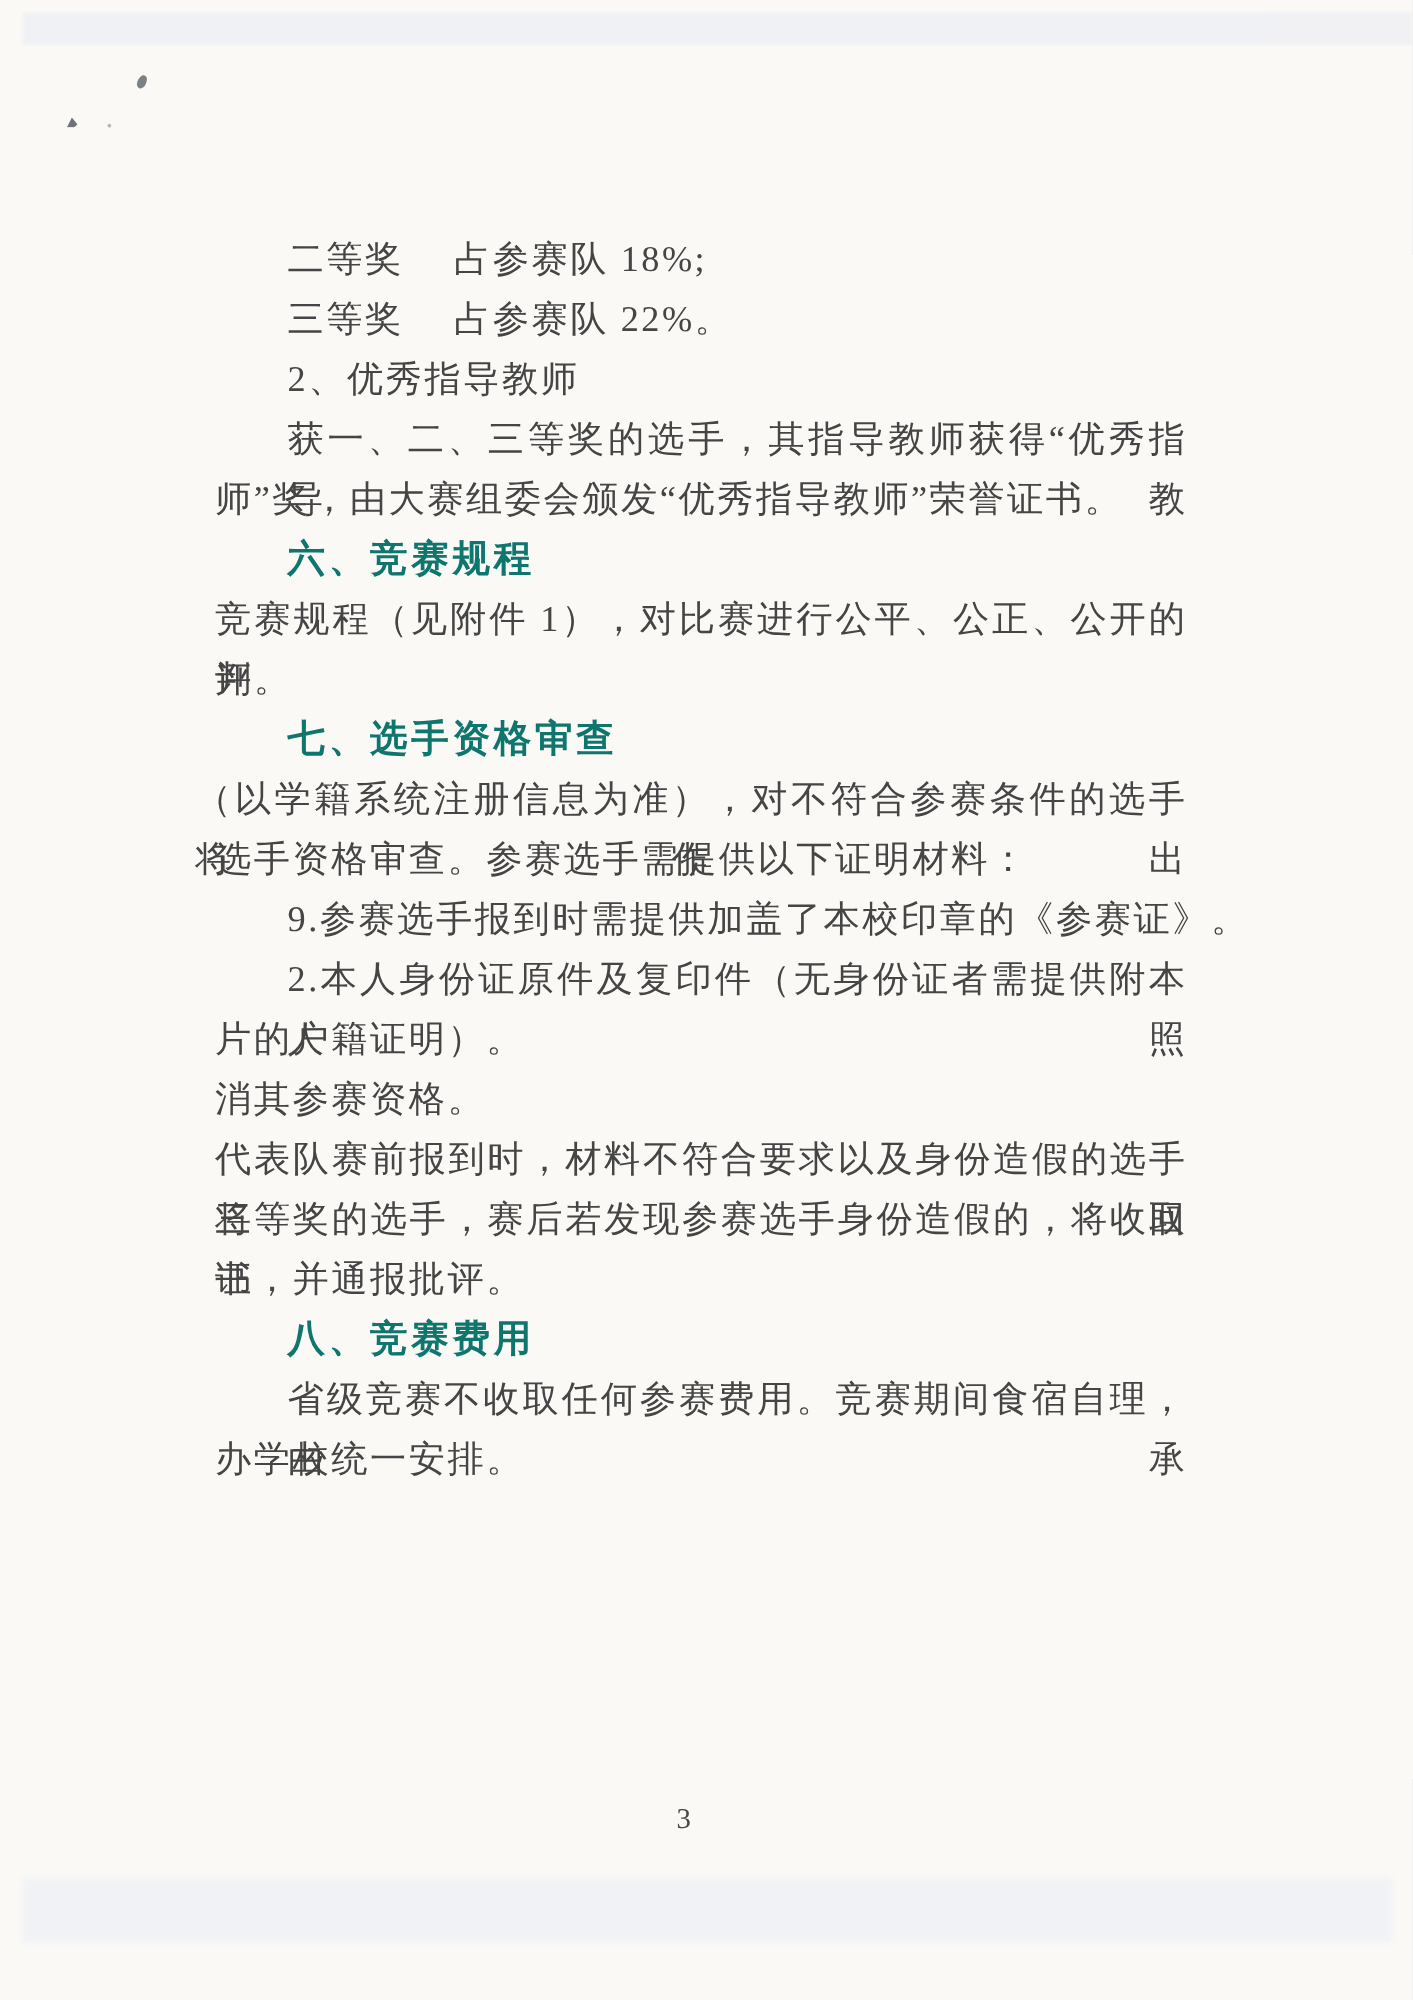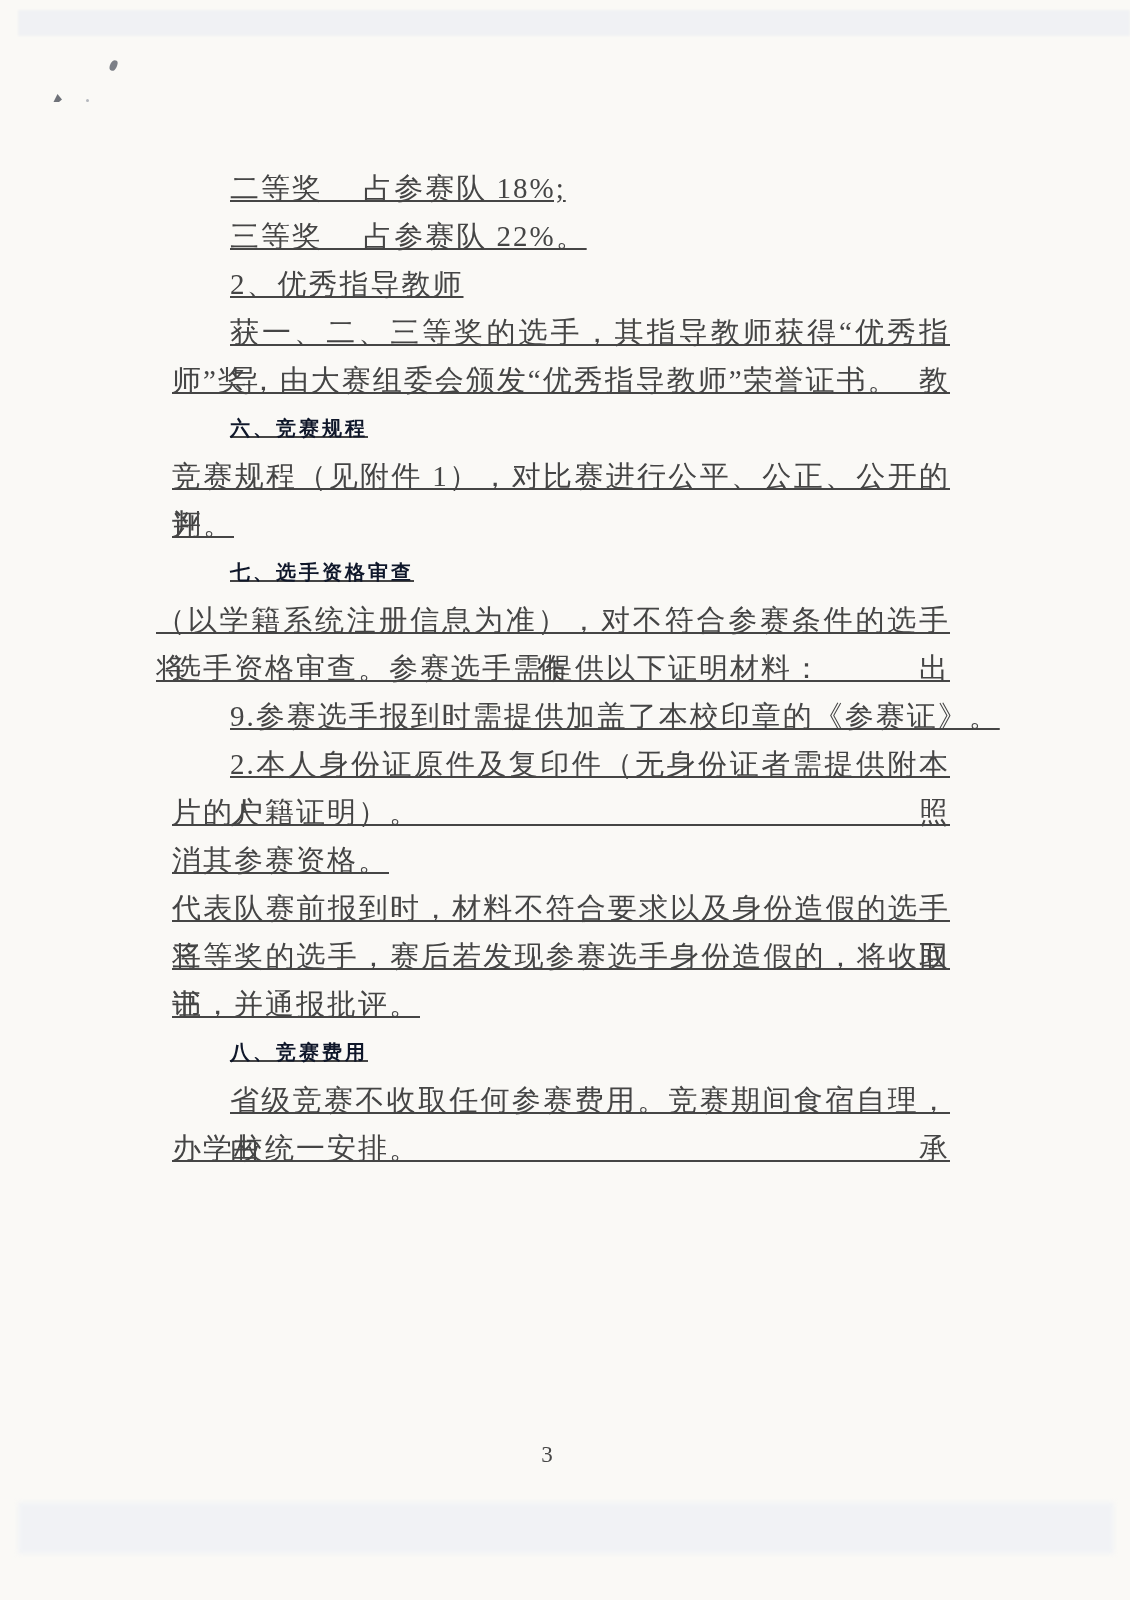"二等奖 占参赛队 18%;" .content { text-decoration: underline -> none; top: 164px -> 184px }
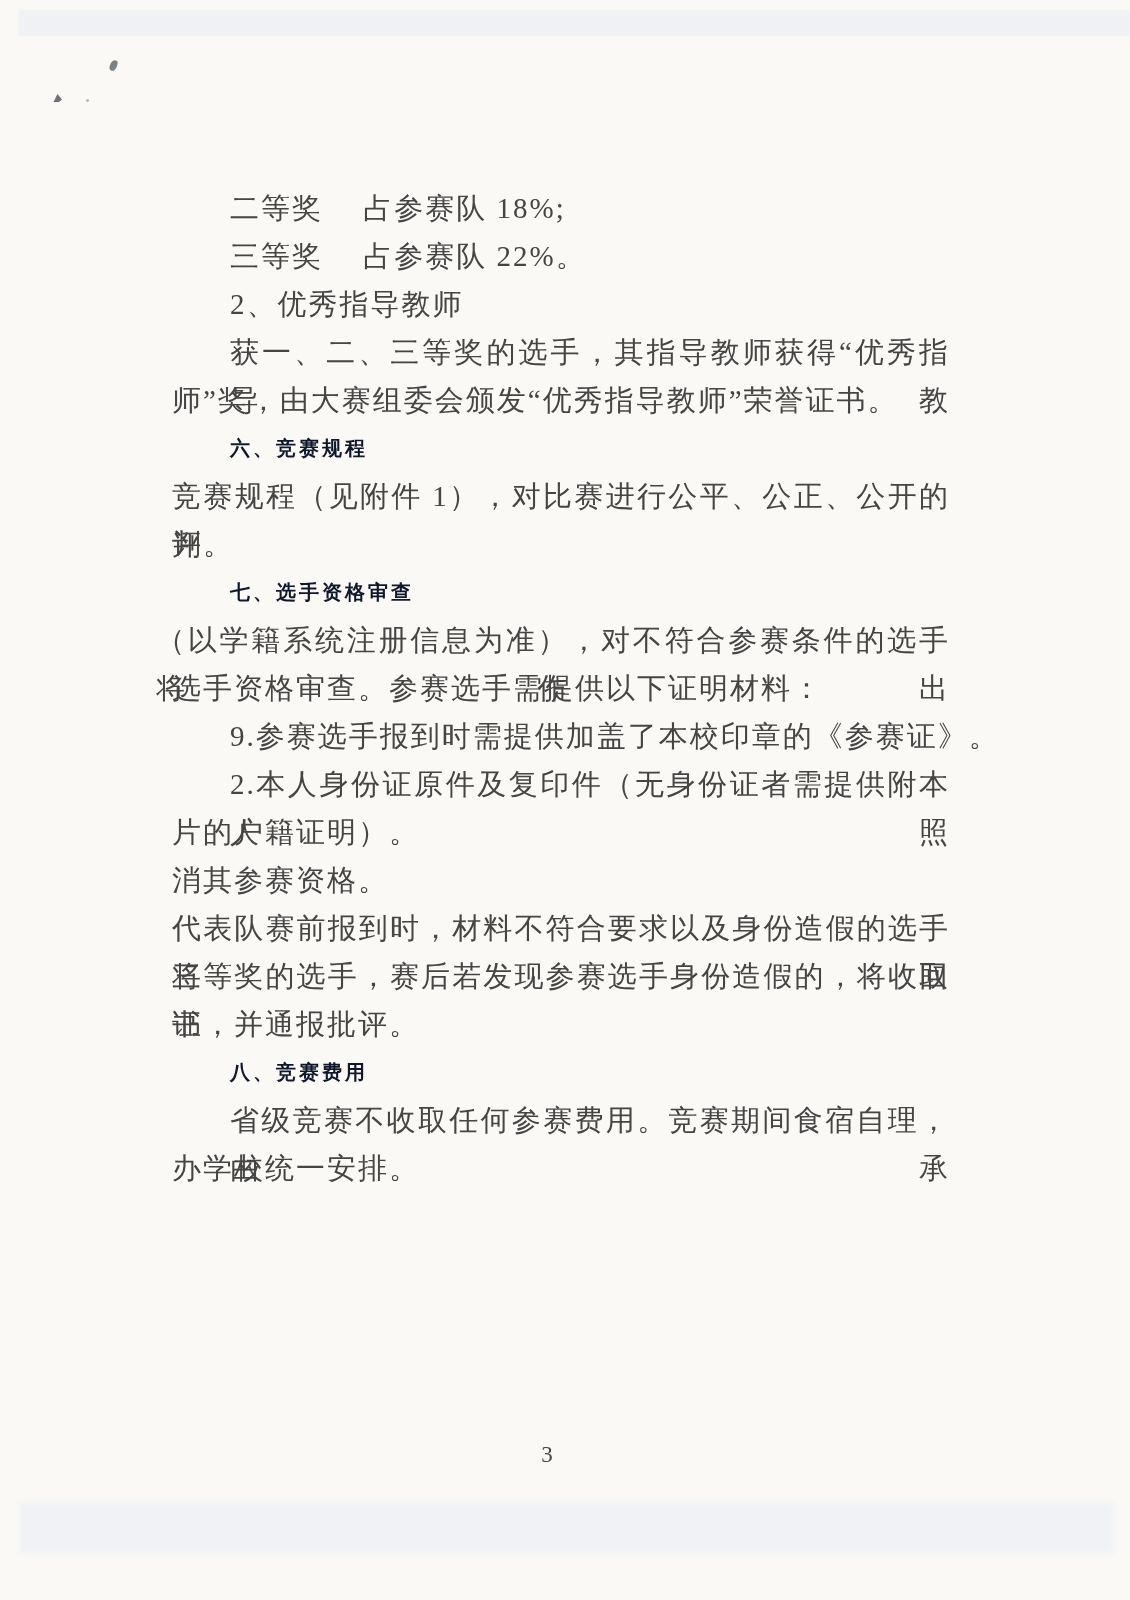"六、竞赛规程" .line.heading { color: #0f172a -> #0f766e; font-size: 20px -> 30px }
